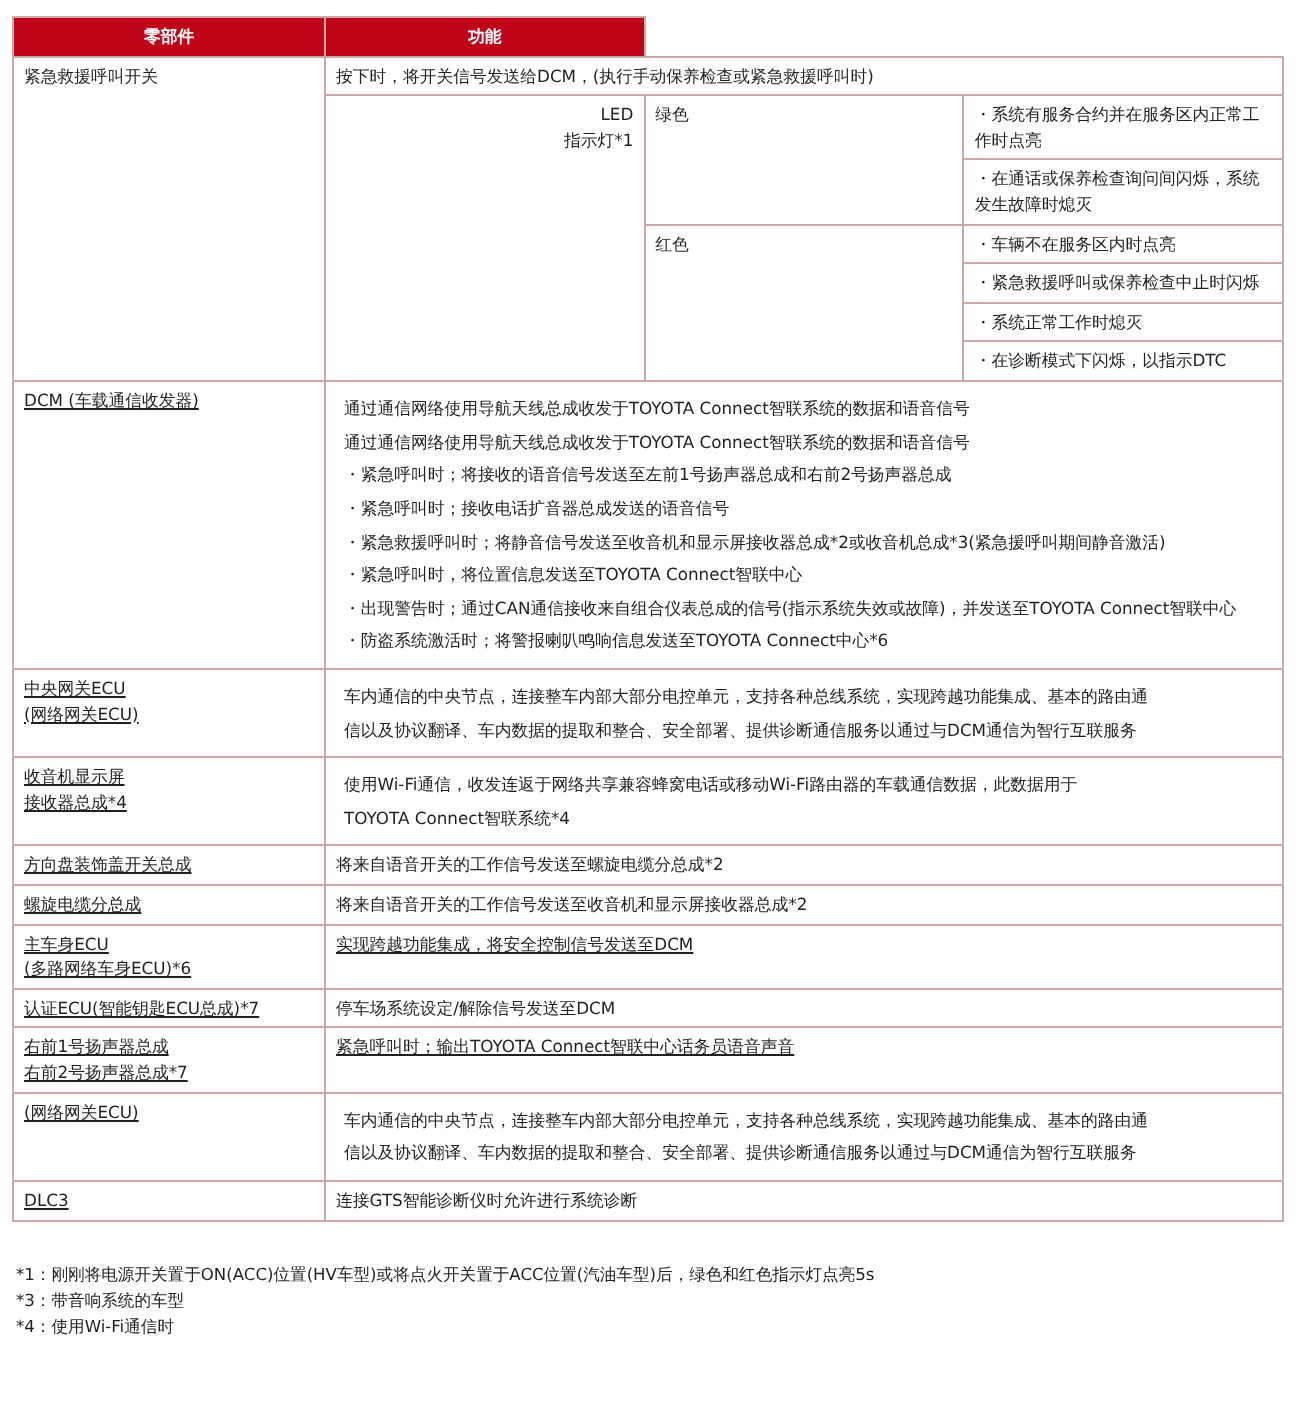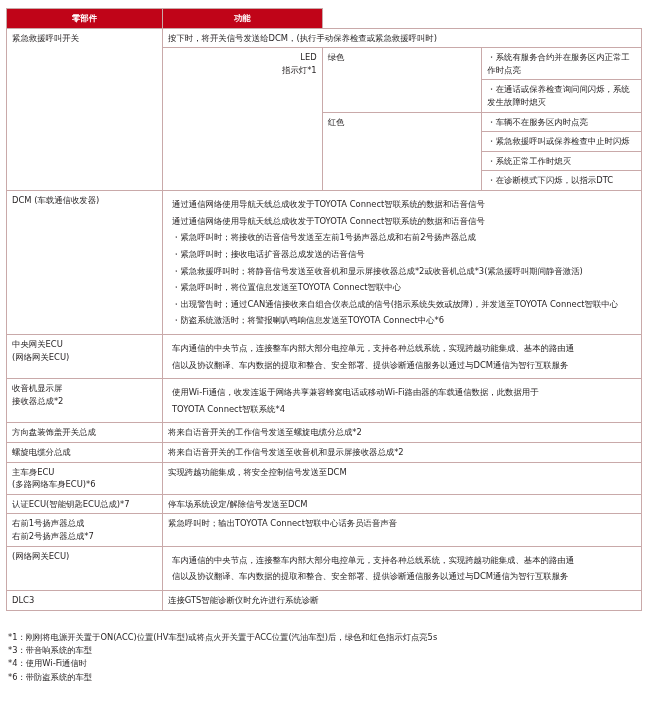"DCM (车载通信收发器)" td.mid-v { text-decoration: none -> underline }
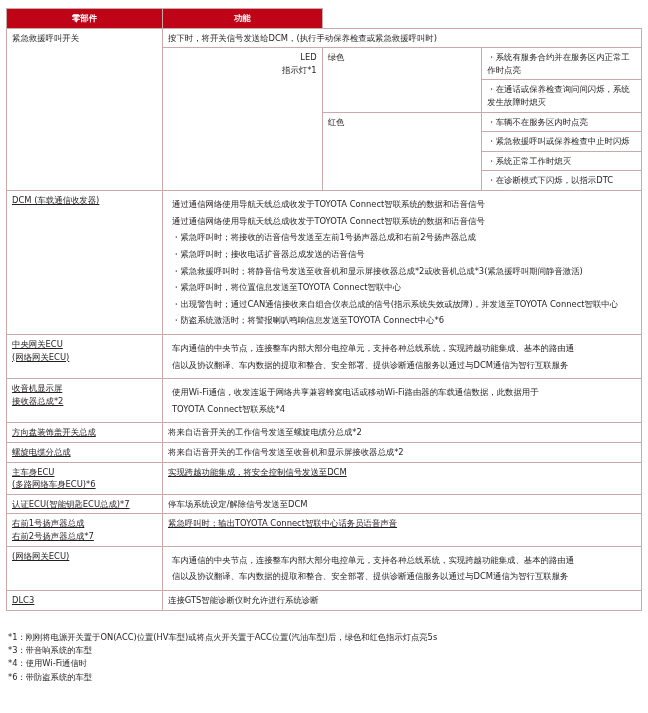"接收器总成*2" div { text: 2 -> 4 }
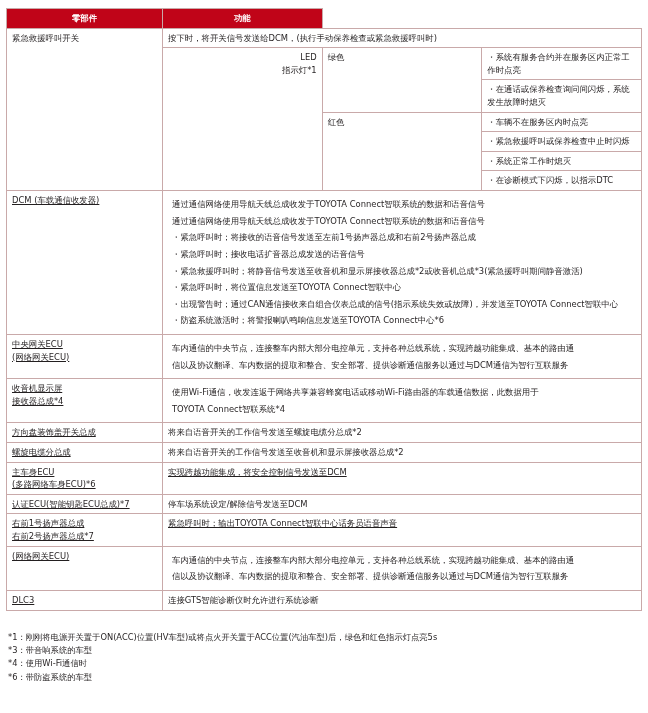"*6：带防盗系统的车型" p { html: <p>*6：带防盗系统的车型</p> -> none }
